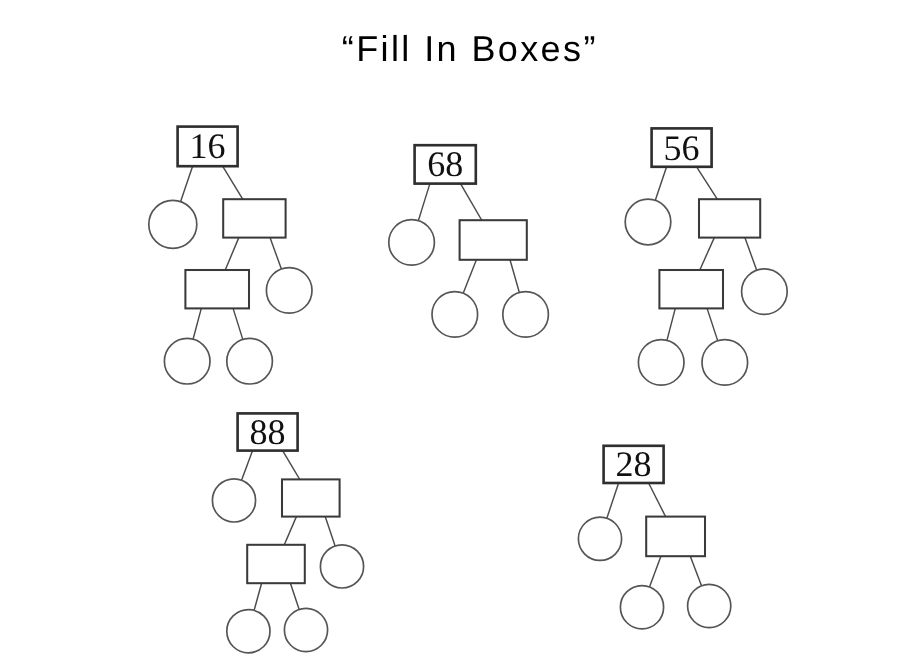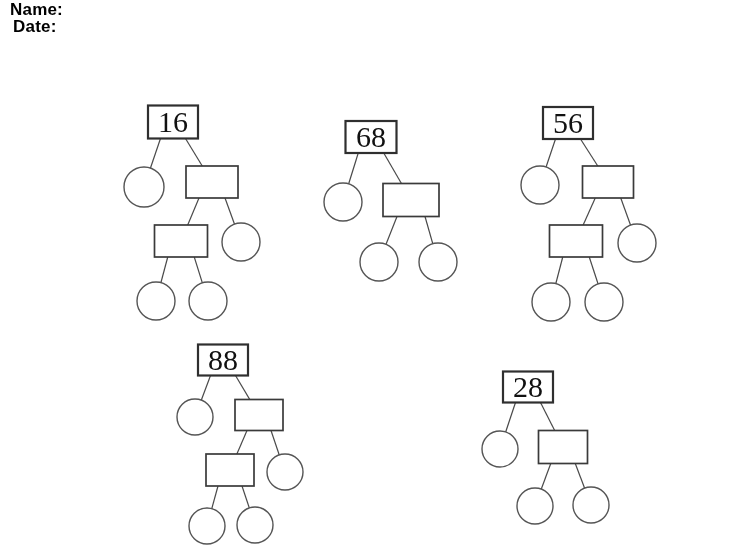"Name:" div.corner-labels { html: <div> <div>Name:</div> <div>Date:</div> </div> -> none }
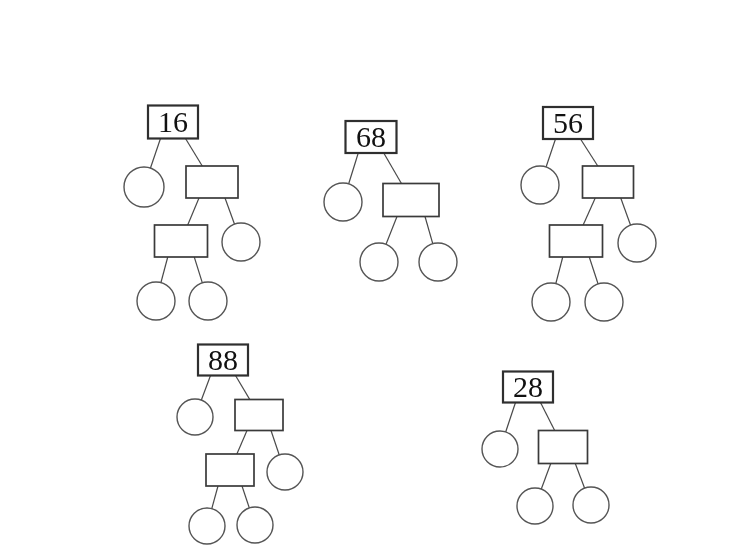"“Fill In Boxes”" div.title-row { html: none -> <div> <span>“Fill In Boxes”</span> </div> }
